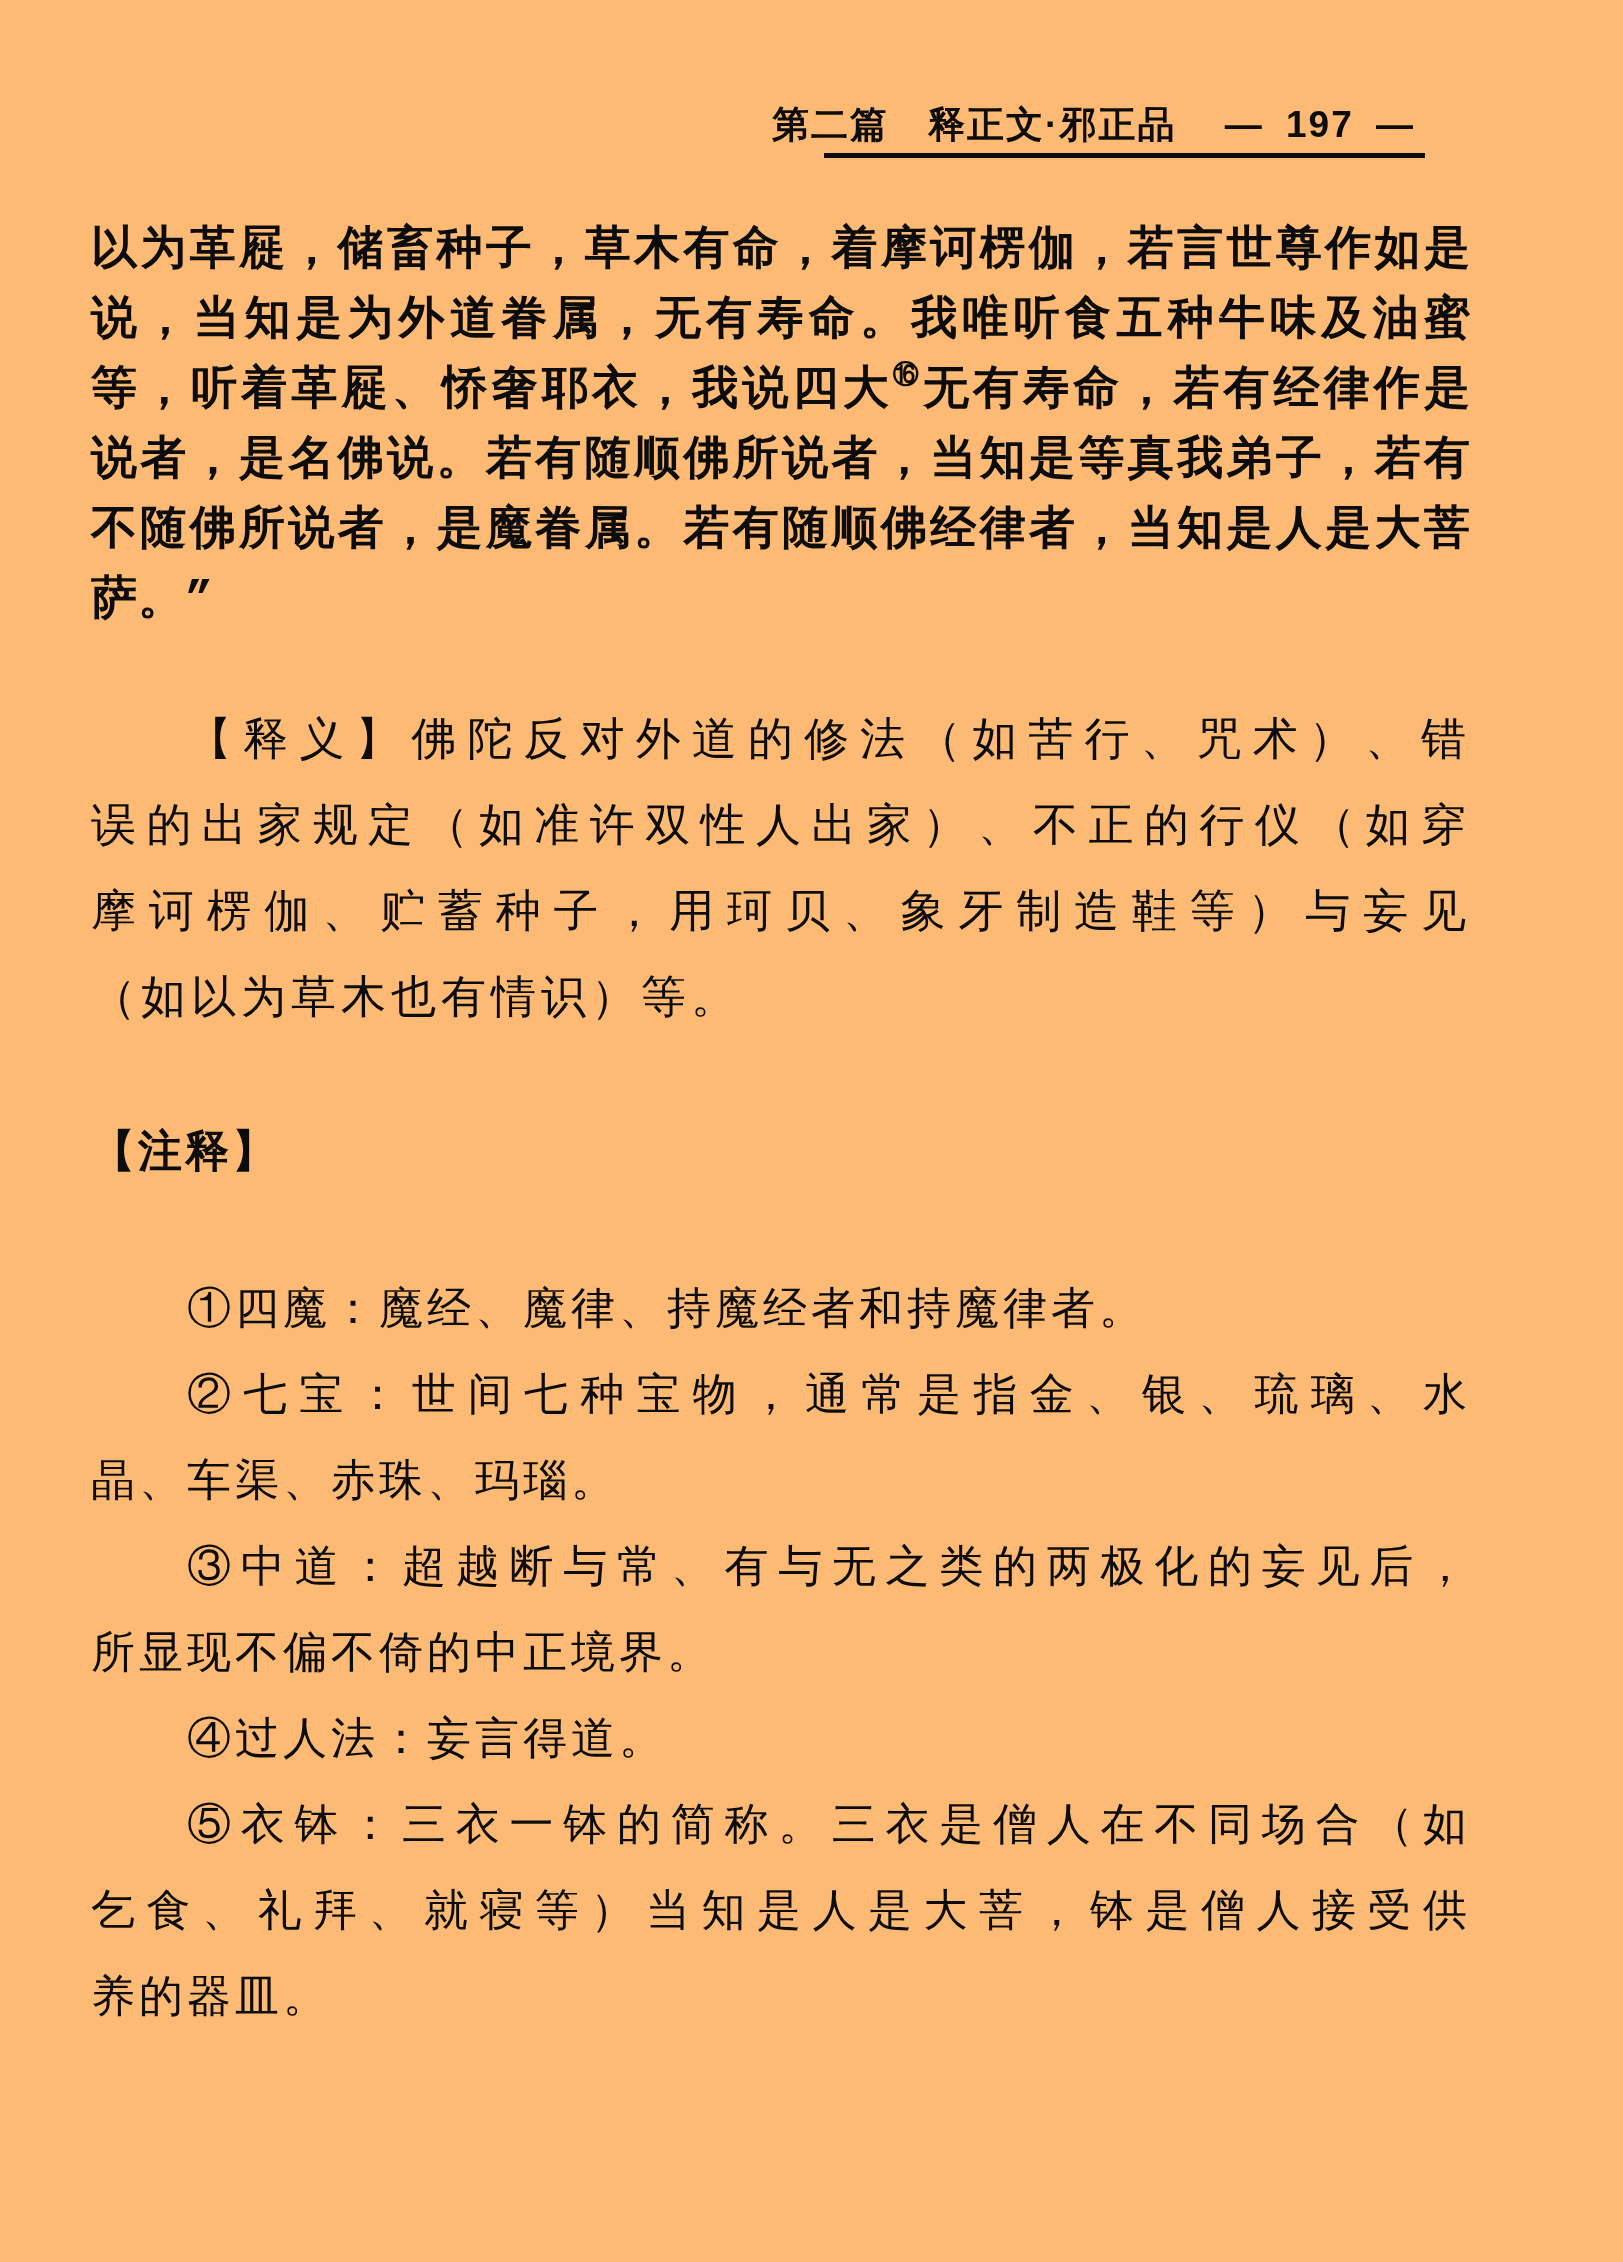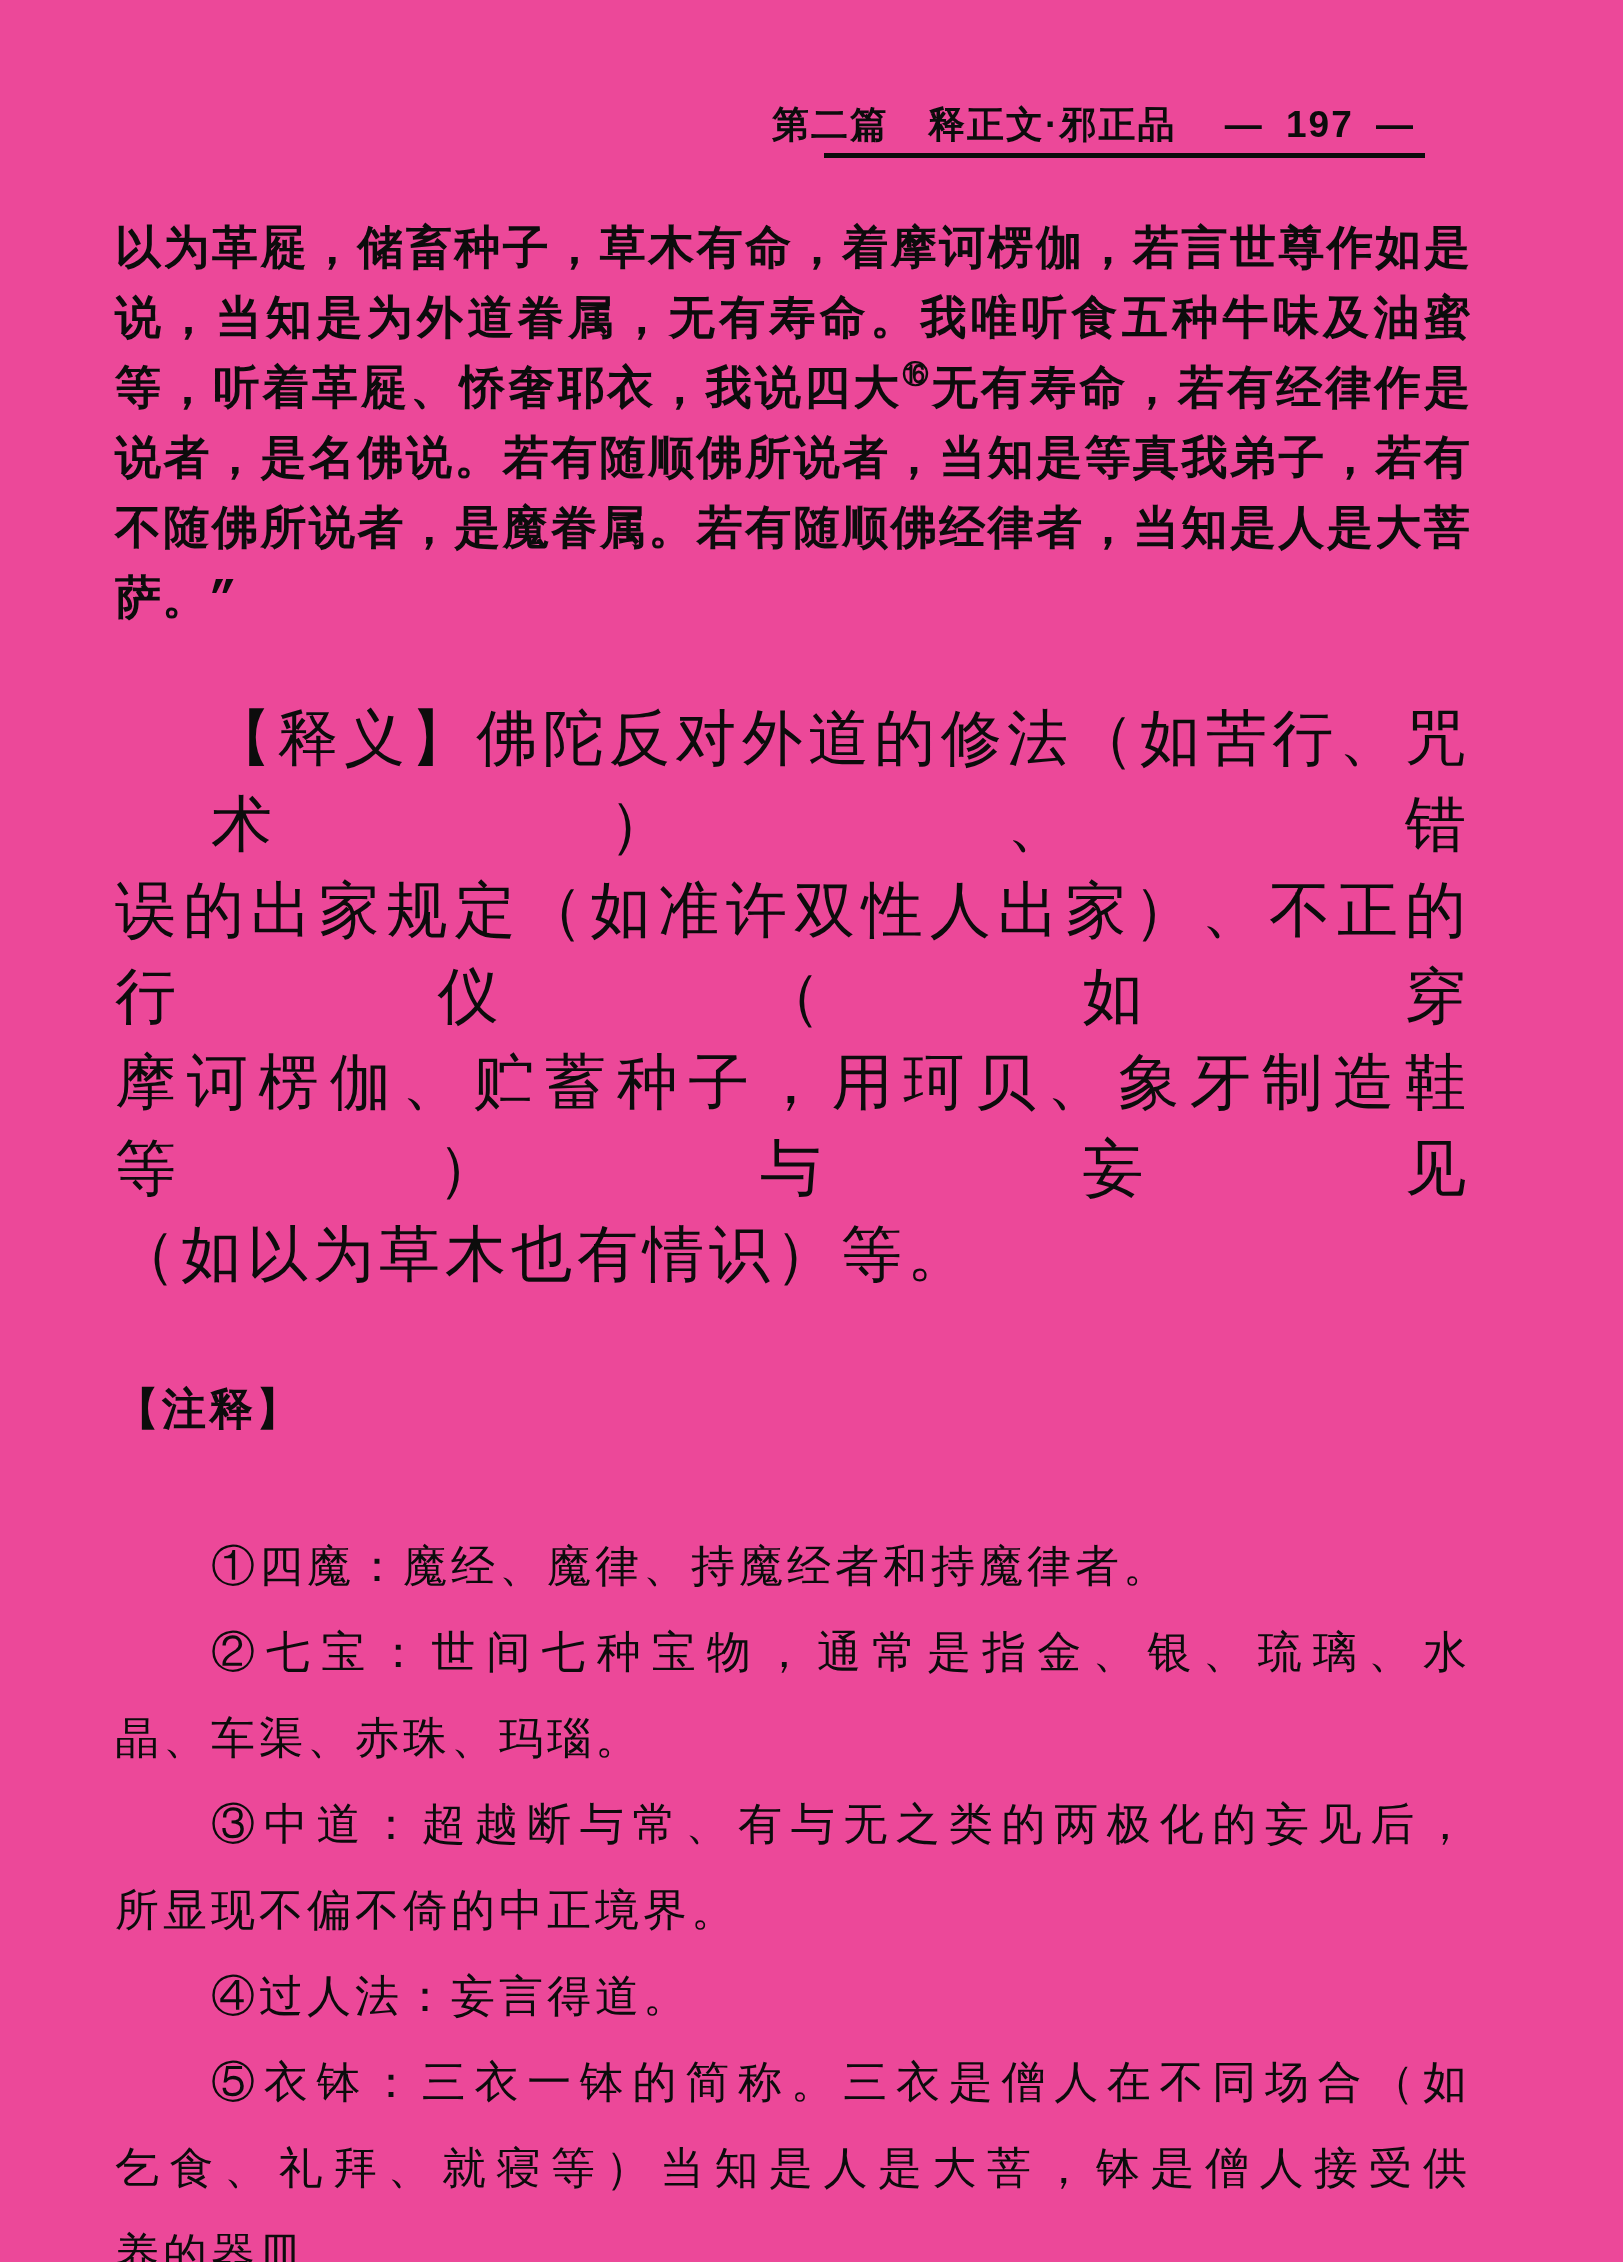"第二篇 释正文·邪正品 — 197 —" .page { background: #ec4899 -> #fdba74; padding: 0 153px 0 115px -> 0 153px 0 91px }
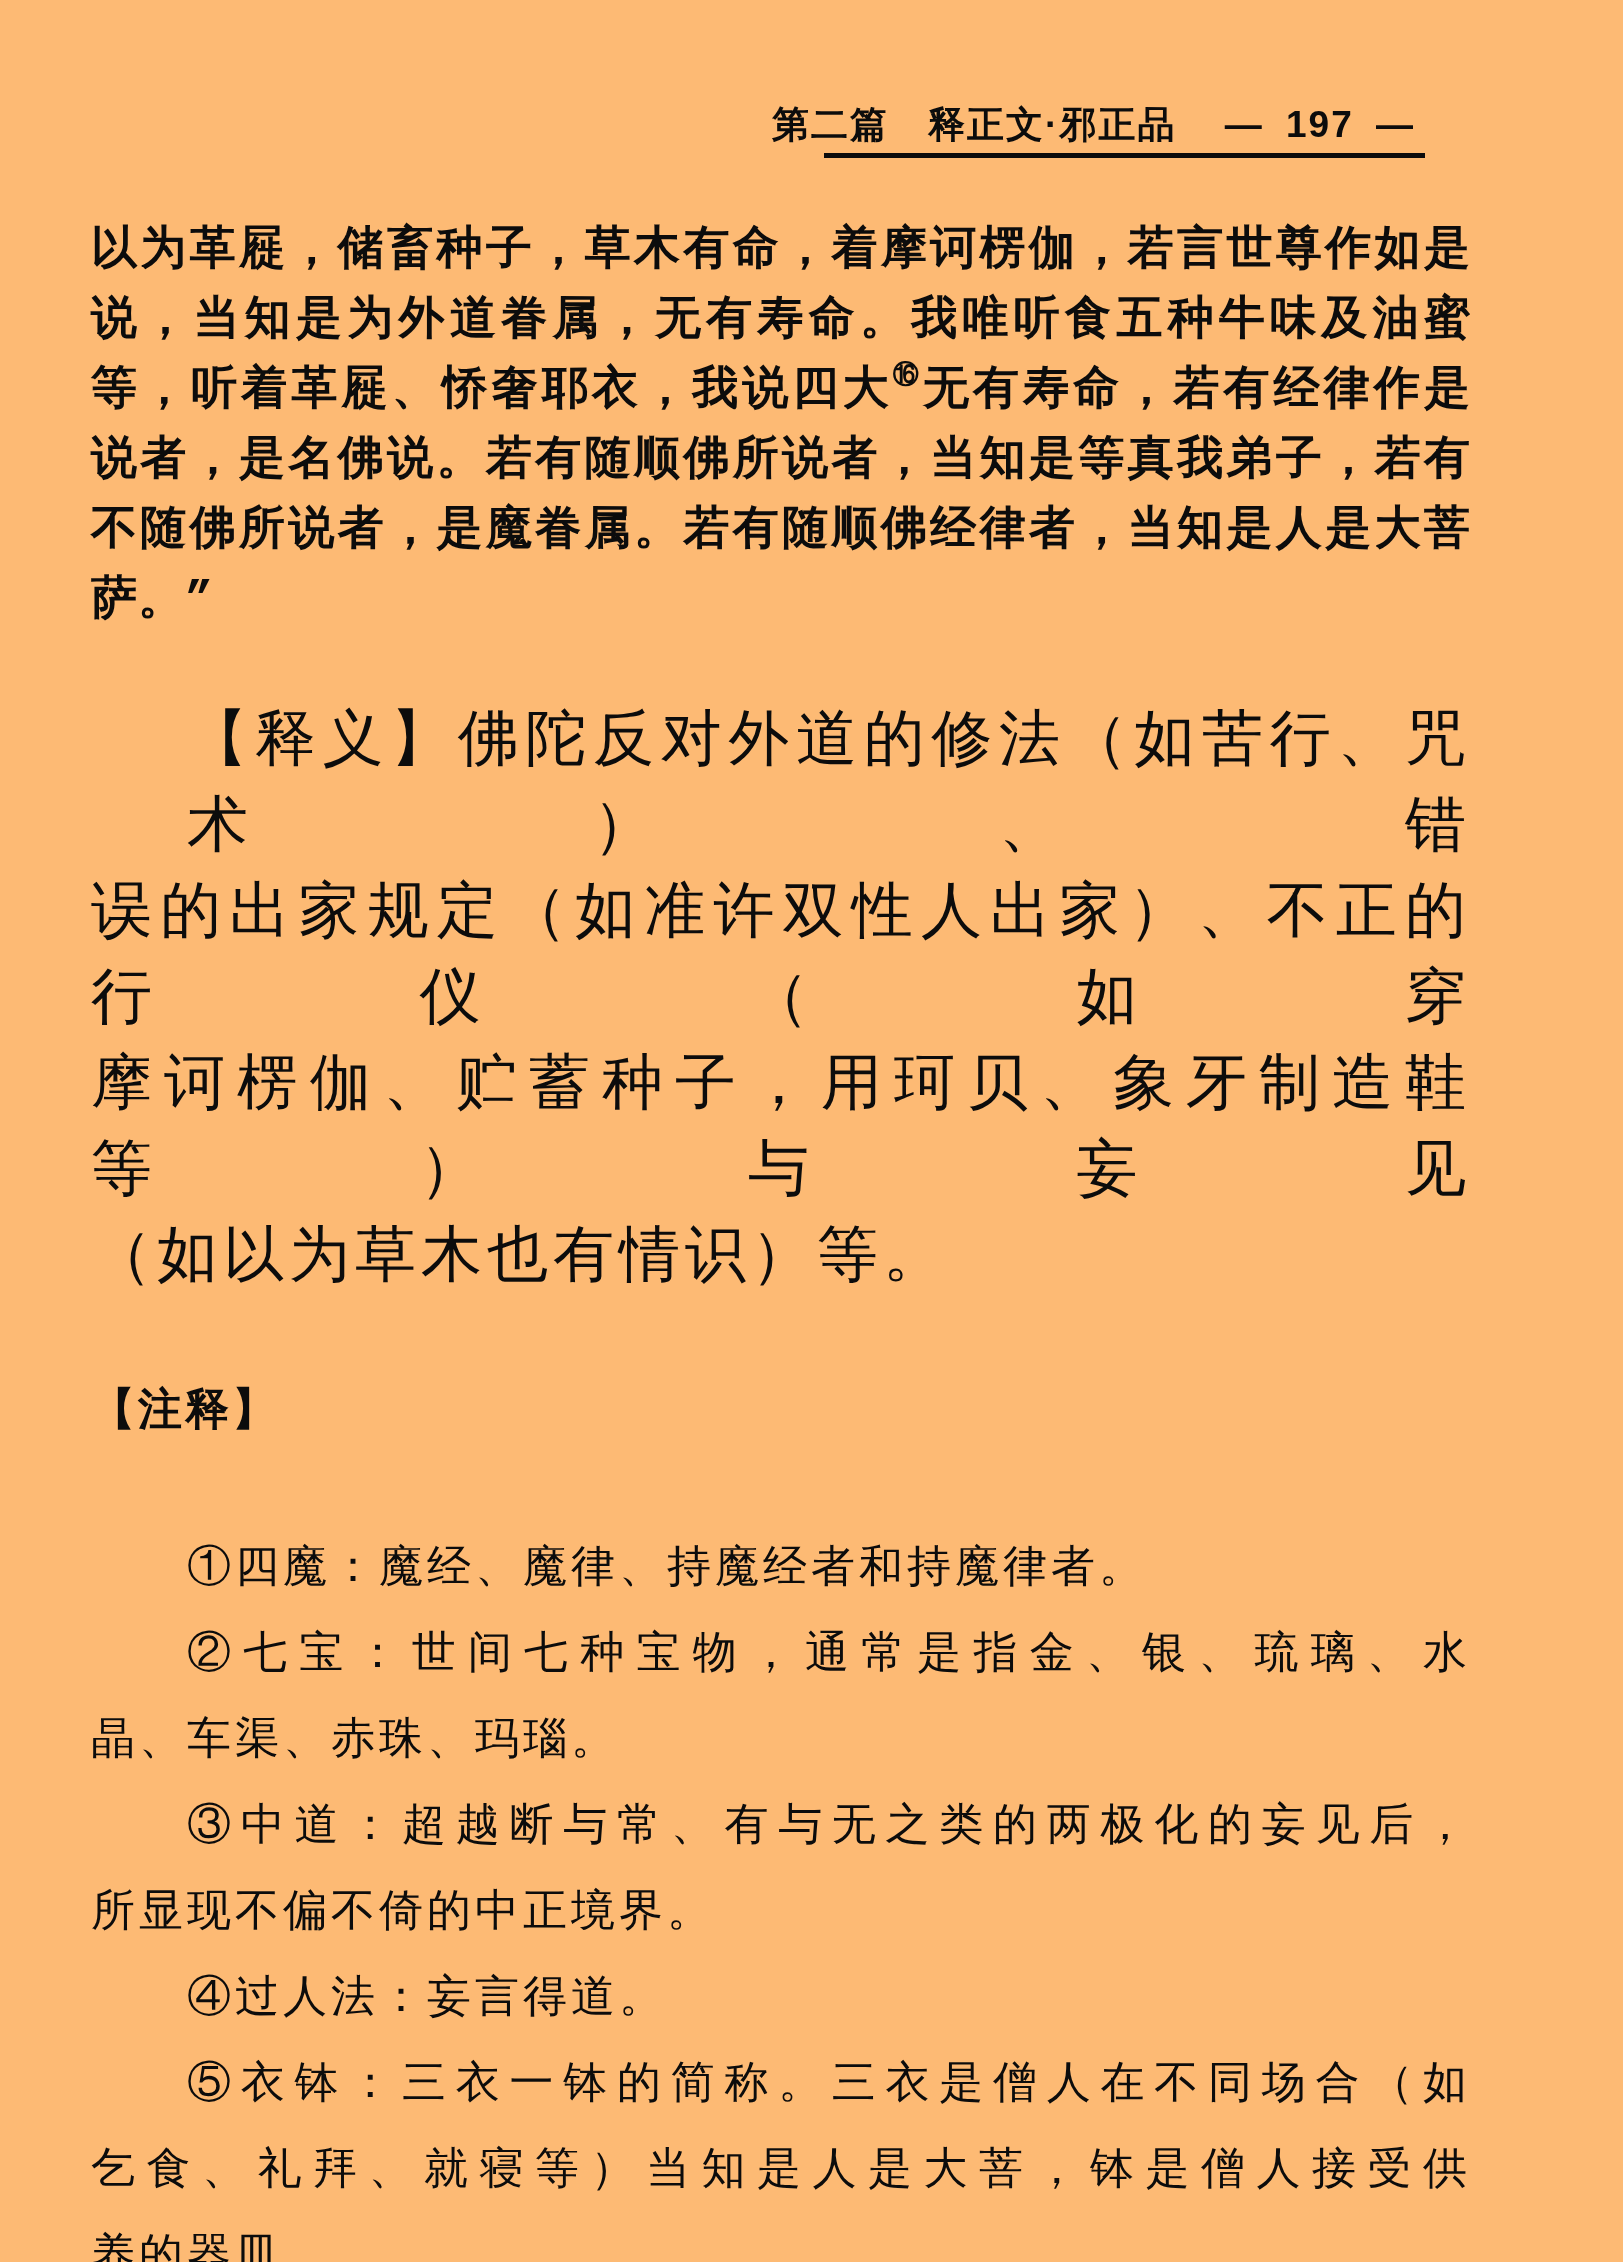"【释义】佛陀反对外道的修法（如苦行、咒术）、错" .shiyi { font-size: 61px -> 45px }
